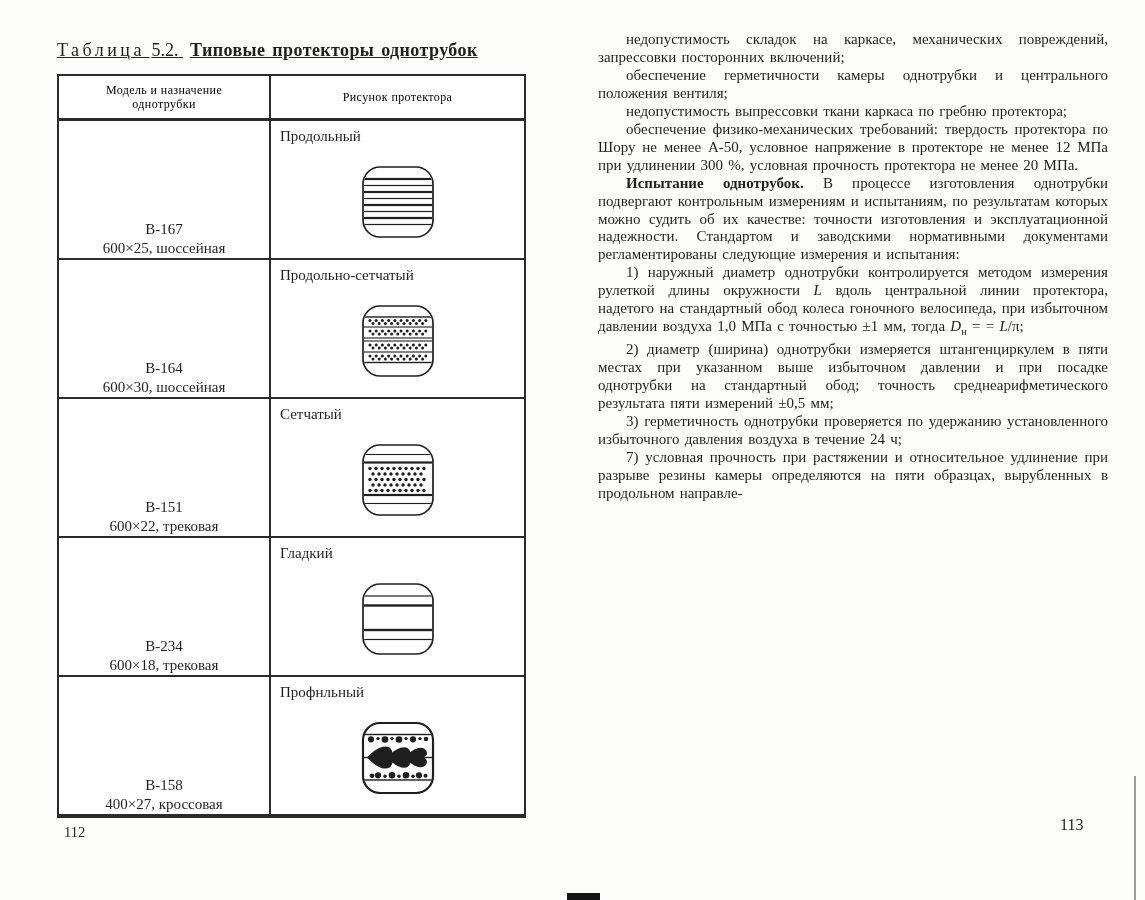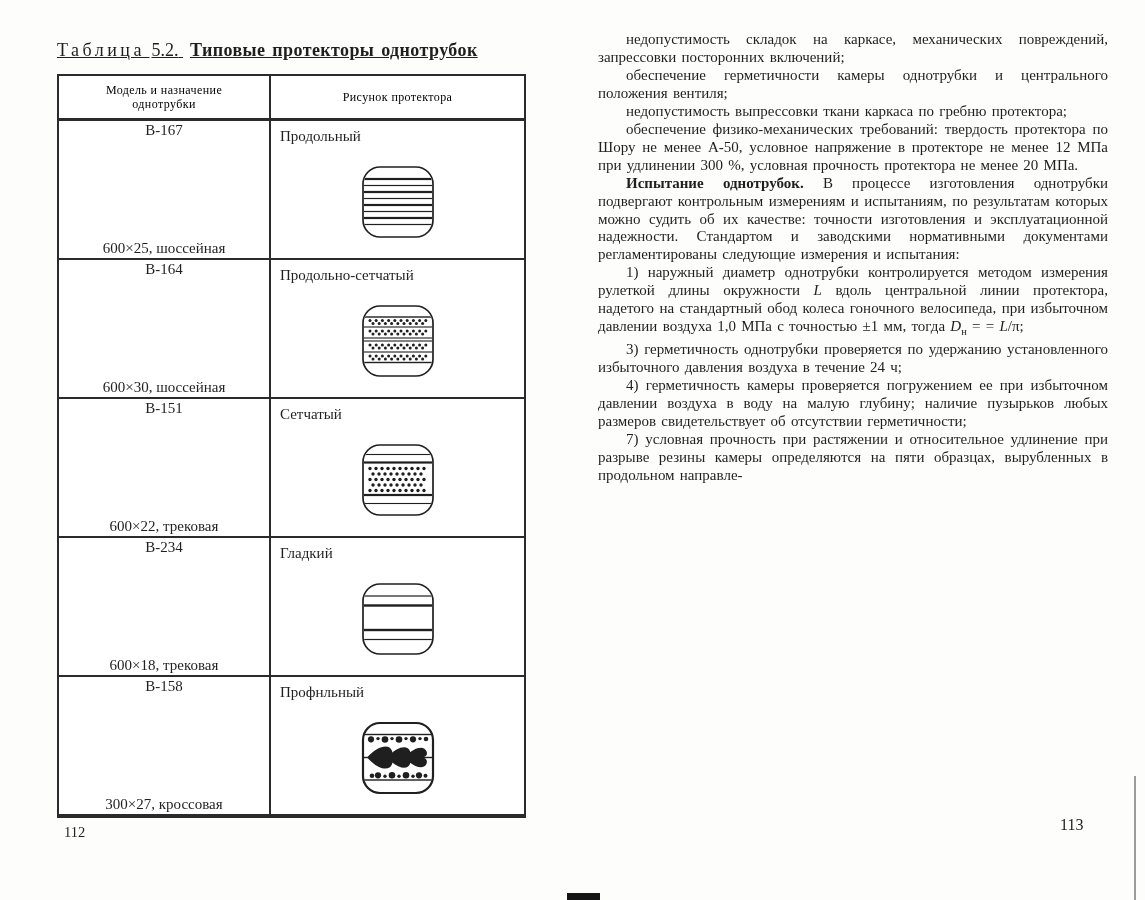"В-167" .cell-model { justify-content: space-between -> flex-end }
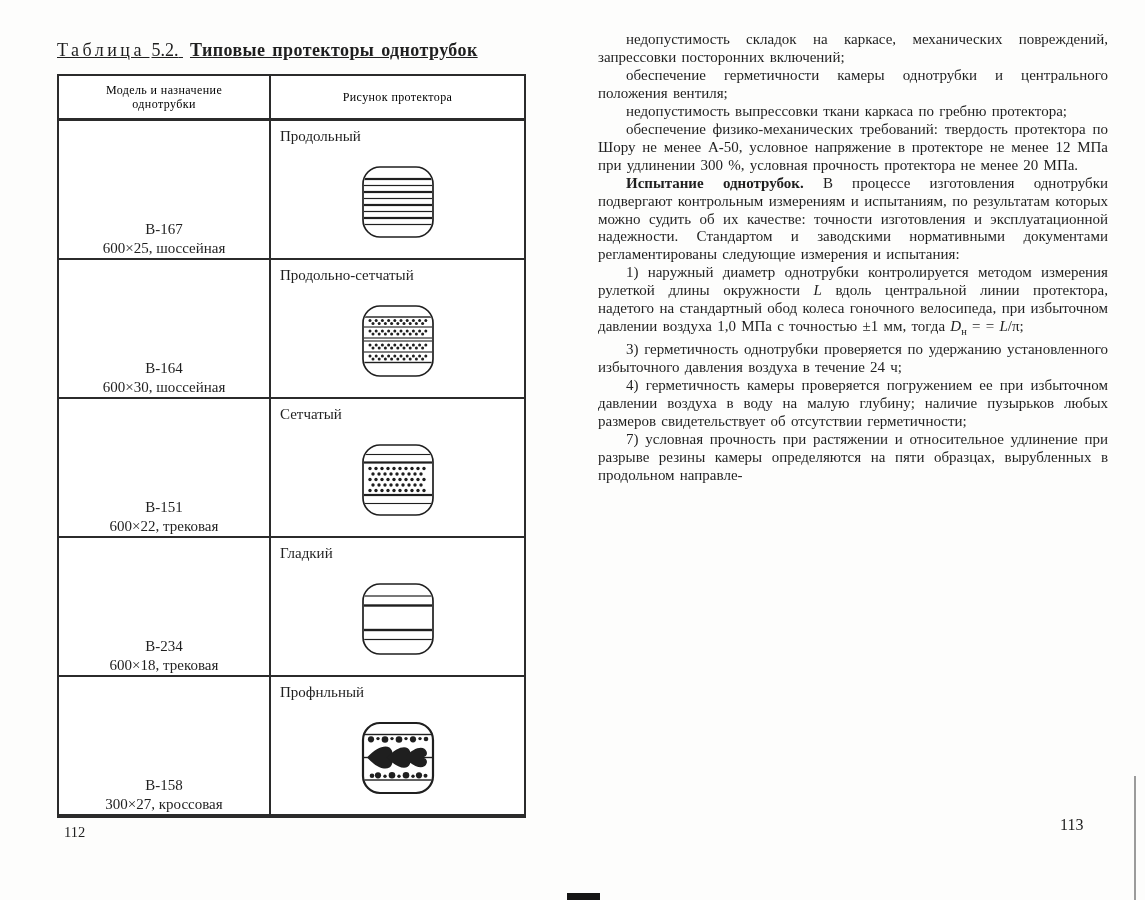"2) диаметр (ширина) однотрубки" p { html: none -> <p><span>2) диаметр (ширина) однотрубки измеряется штангенциркулем в пяти местах при указанном выше избыточном давлении и при посадке однотрубки на стандартный обод; точность среднеарифметического результата пяти измерений ±0,5 мм;</span></p> }
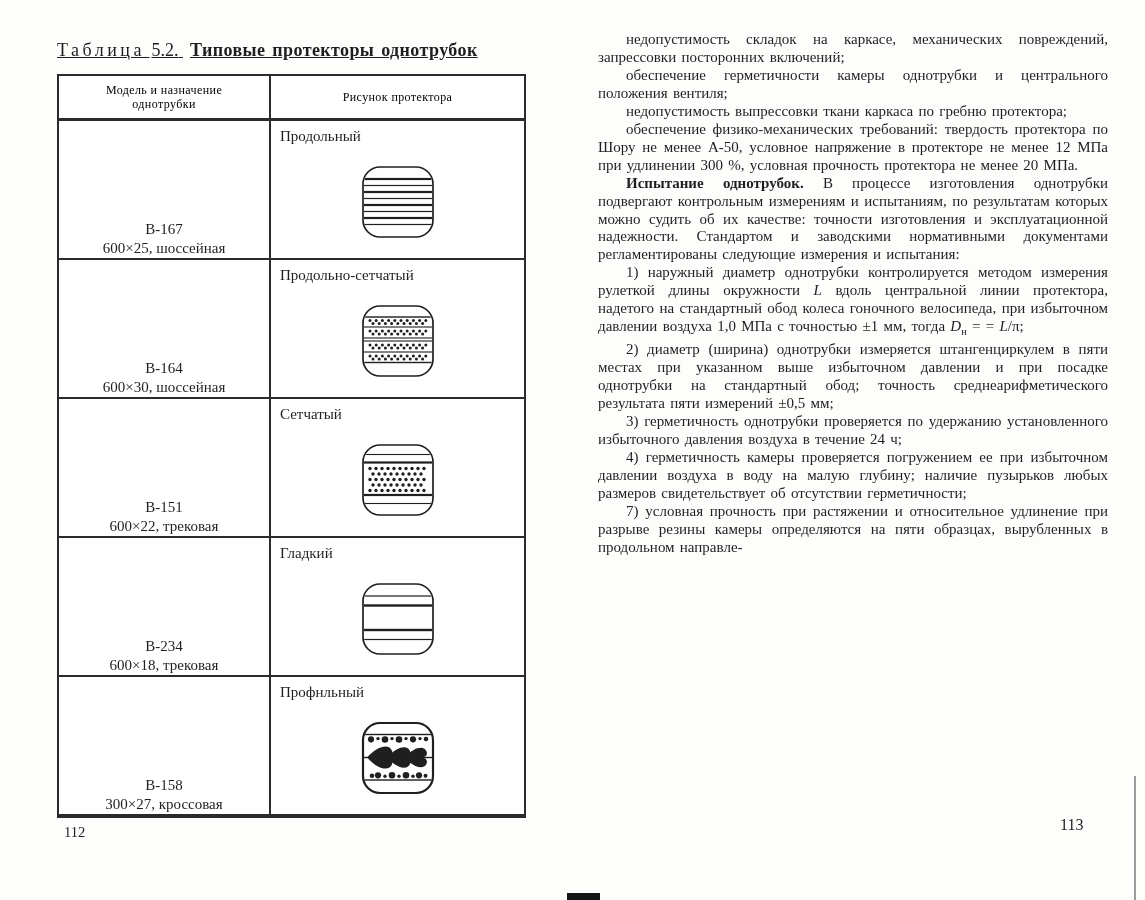"4) герметичность камеры проверяется" p { html: <p><span>4) герметичность камеры проверяется погружением ее при избыточном давлении воздуха в воду на малую глубину; наличие пузырьков любых размеров свидетельствует об отсутствии герметичности;</span></p> -> none }
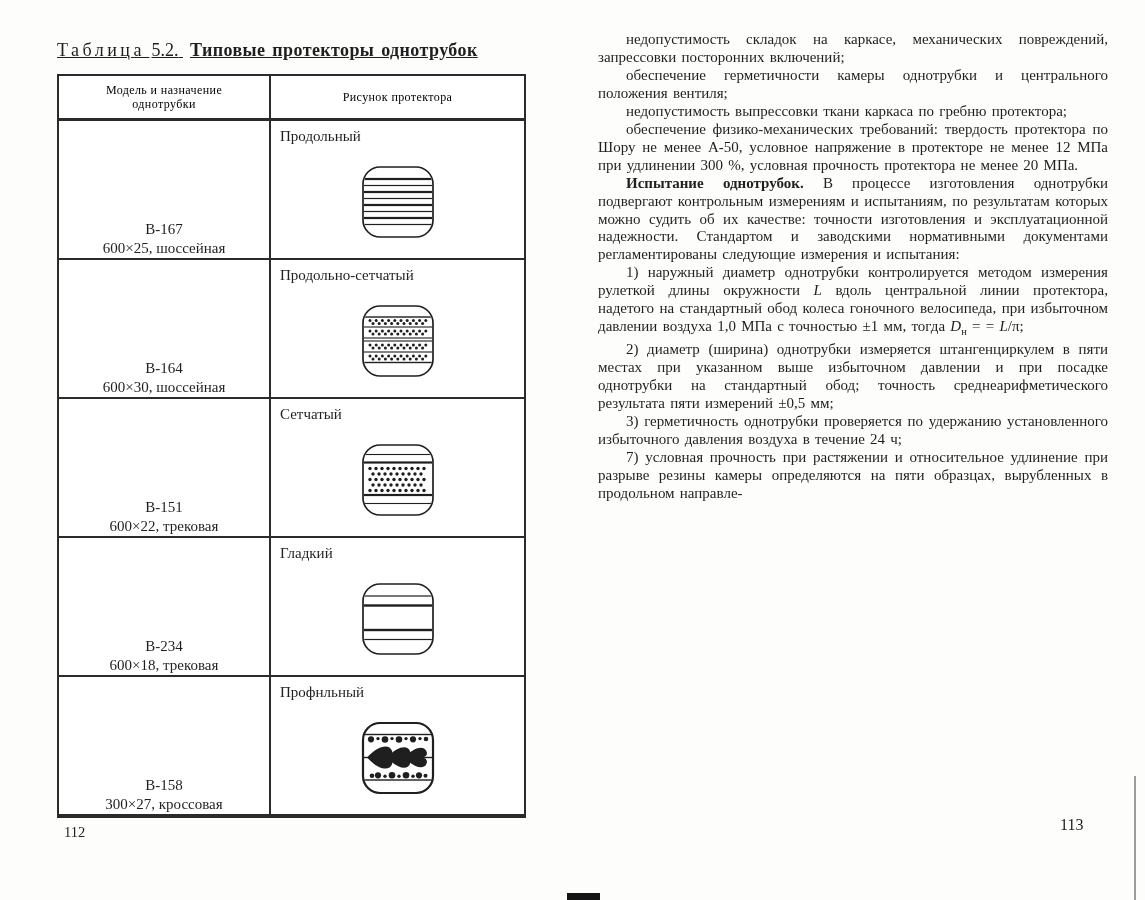"300×27, кроссовая" div { text: 300 -> 400 }
